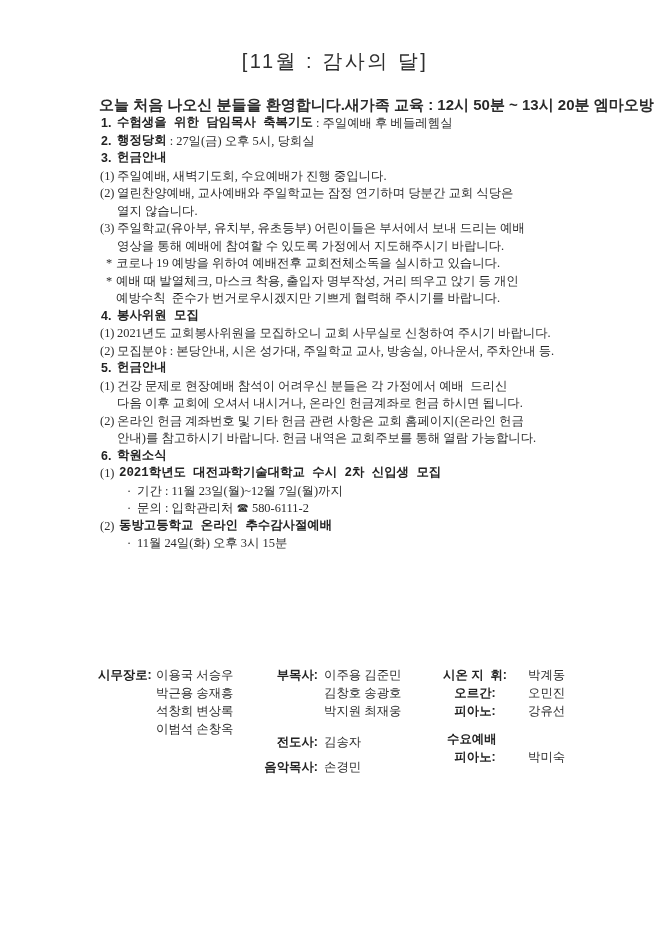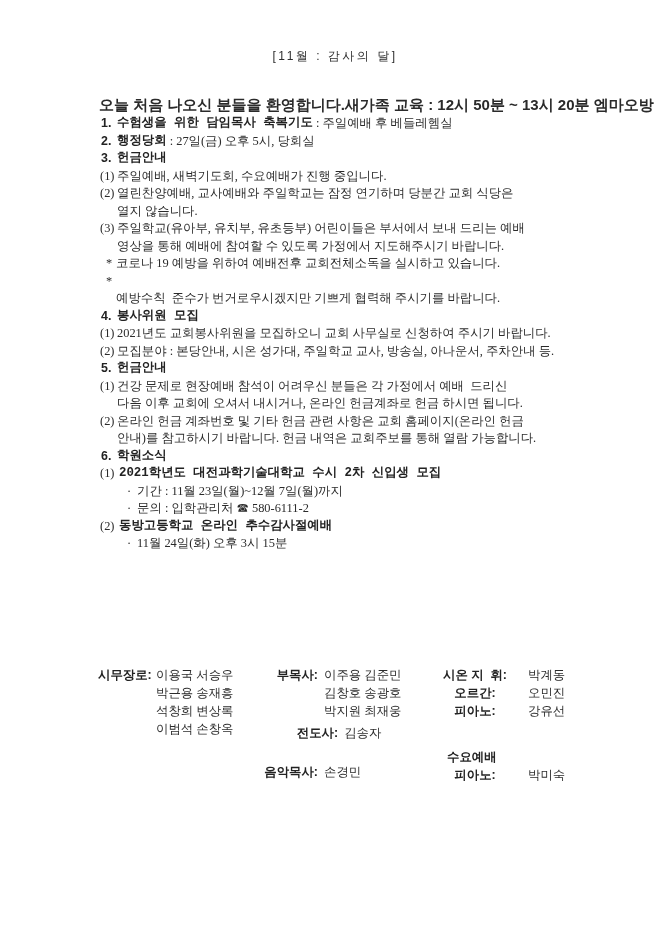"[11월 : 감사의 달]" .title { font-size: 12px -> 20px }
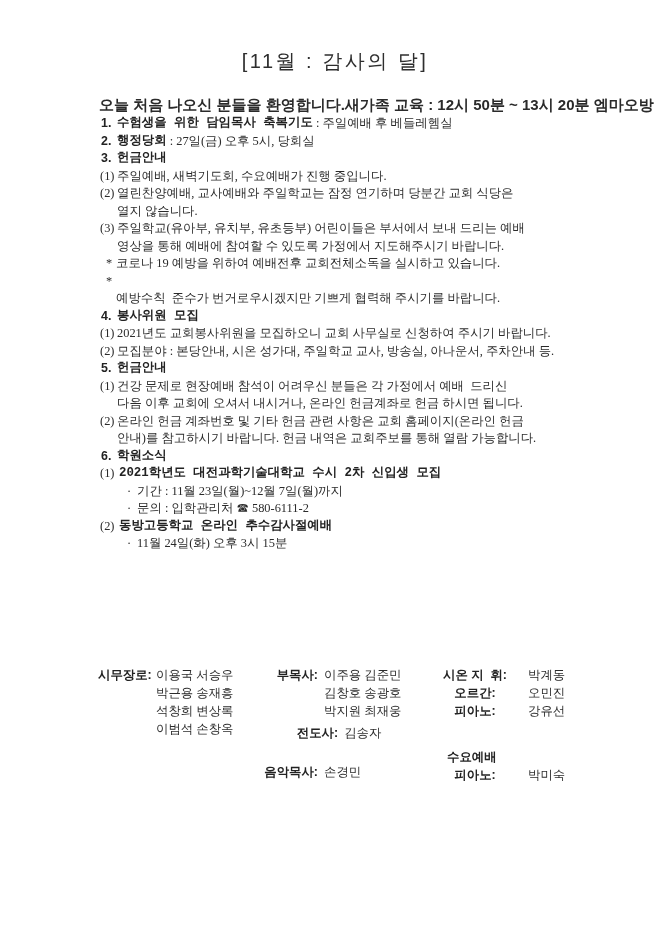"예배 때 발열체크, 마스크 착용," span.txt { html: none -> <span>예배 때 발열체크, 마스크 착용, 출입자 명부작성, 거리 띄우고 앉기 등 개인</span> }
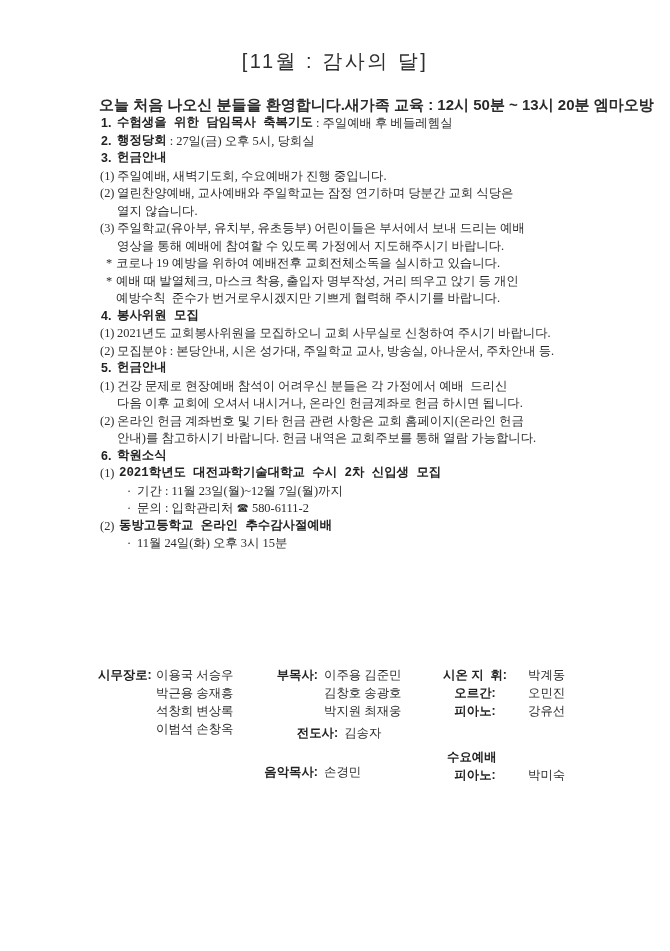"전도사:" .col2 .g1 { justify-content: center -> none; margin-top: 4px -> 13px }
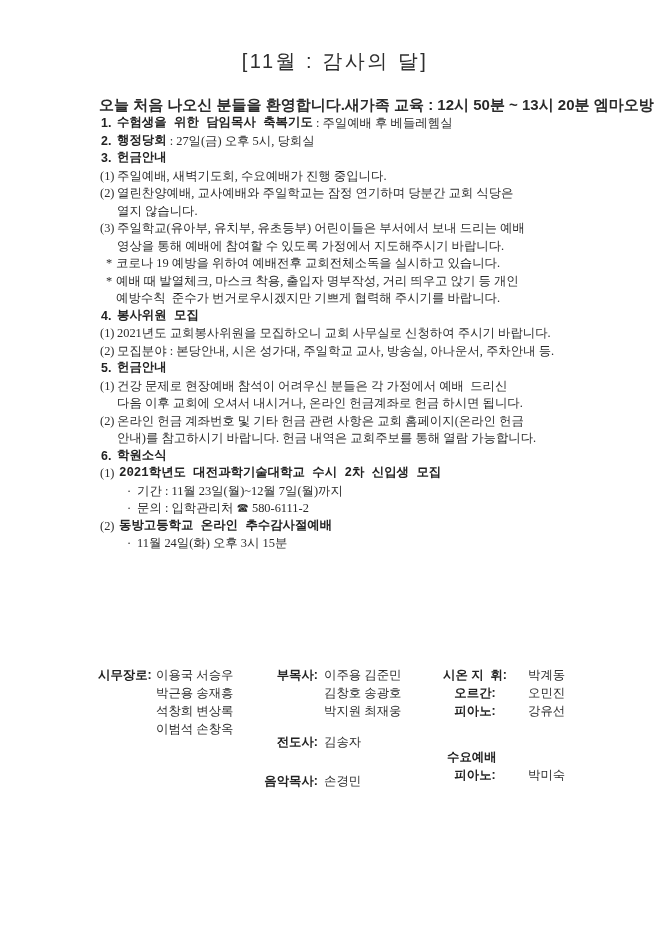"수요예배" .wed-header { margin-top: 28px -> 10px }
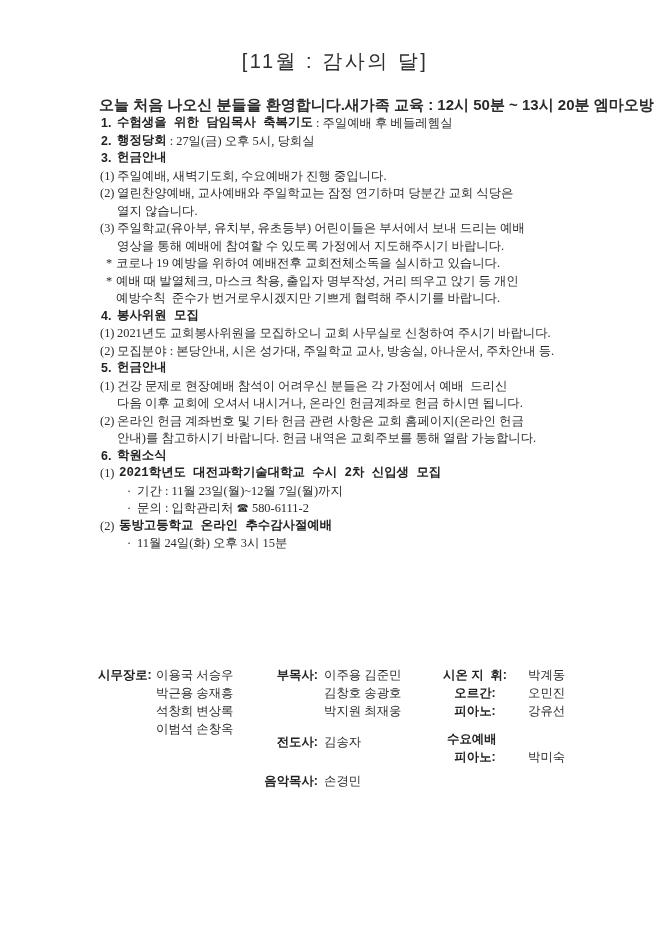"음악목사:" .col2 .g2 { margin-top: 21px -> 7px }
